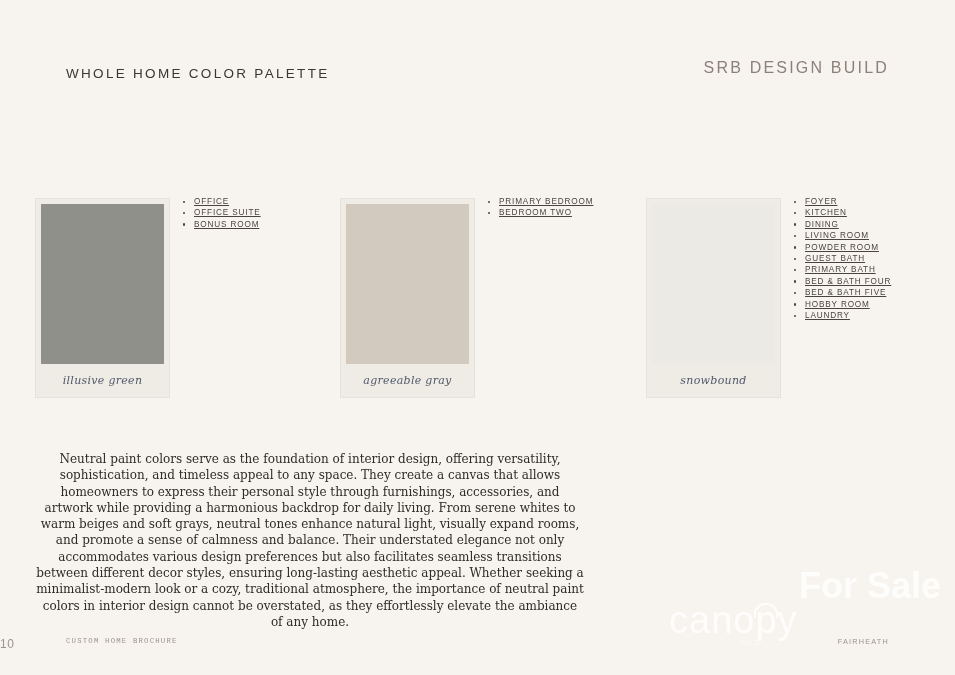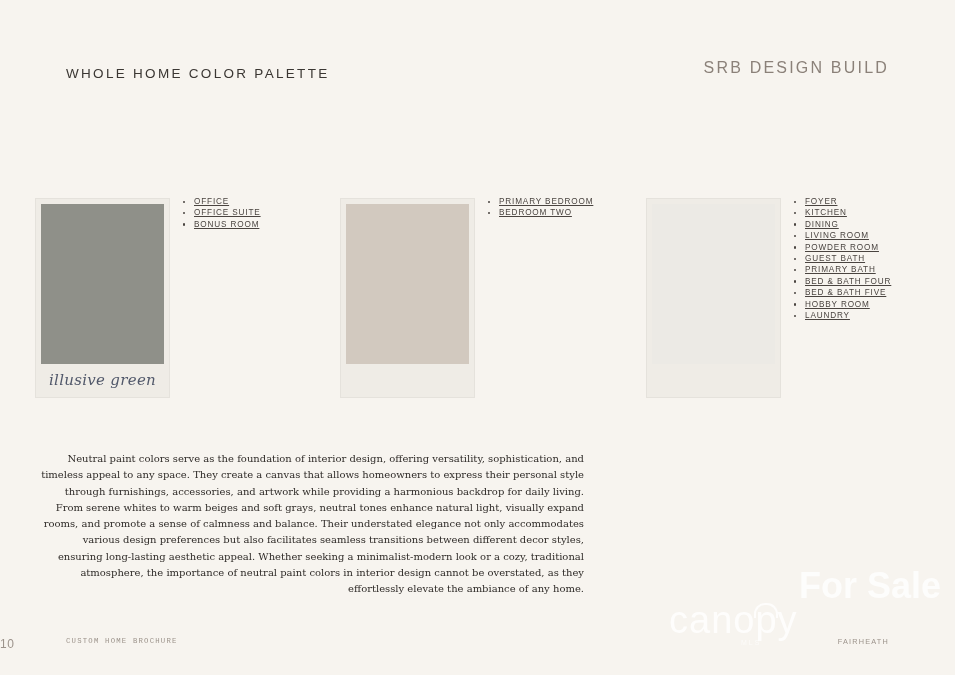"illusive green" .swatch-label { font-size: 15px -> 11px }
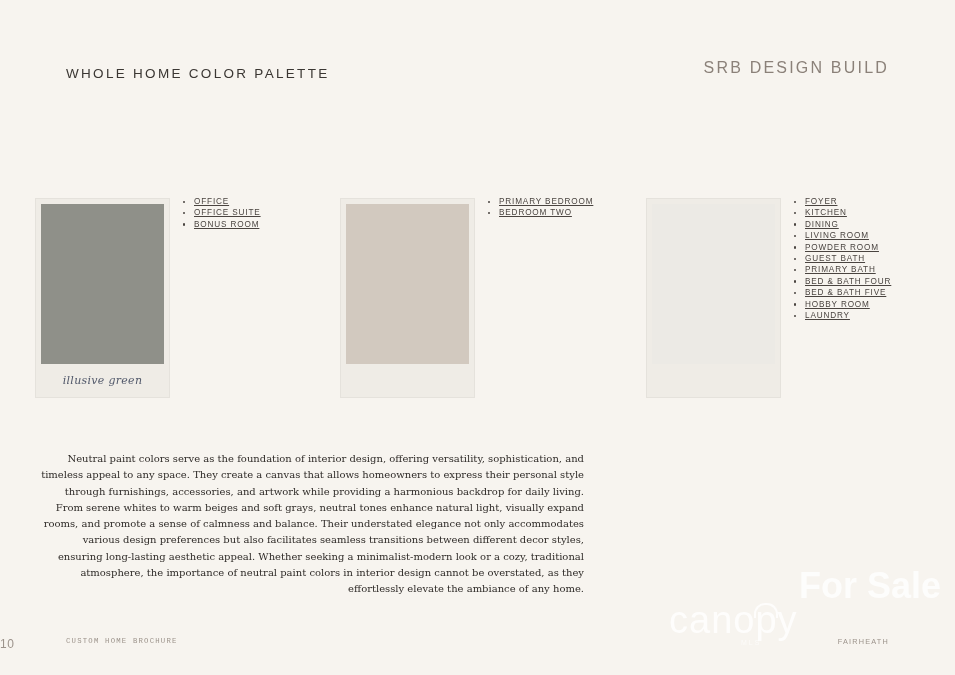"agreeable gray" div.swatch-label { html: none -> <div>agreeable gray</div> }
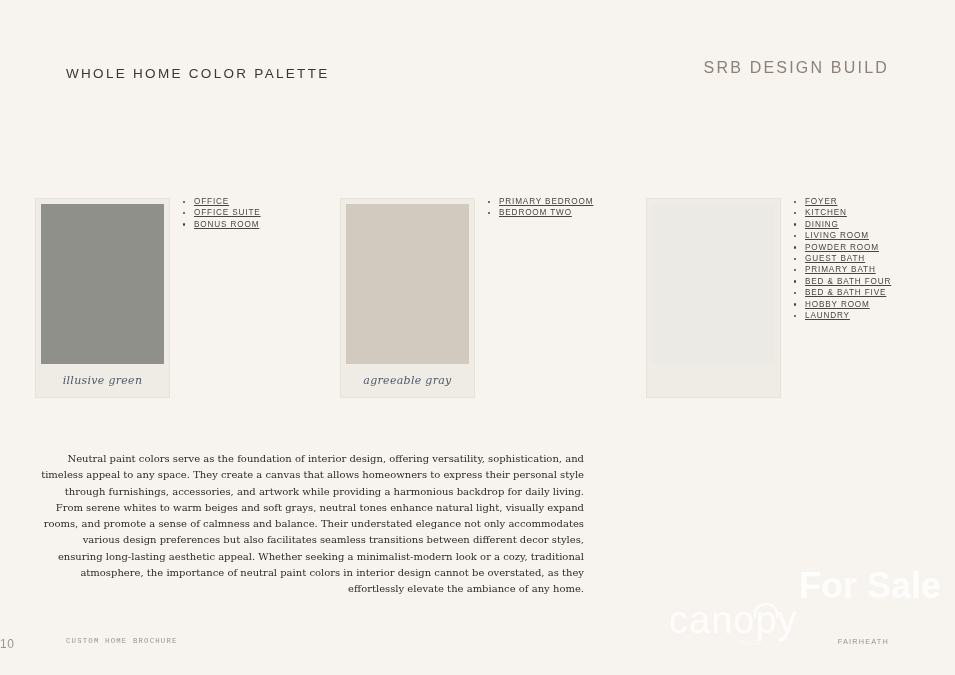"snowbound" div.swatch-label { html: none -> <div>snowbound</div> }
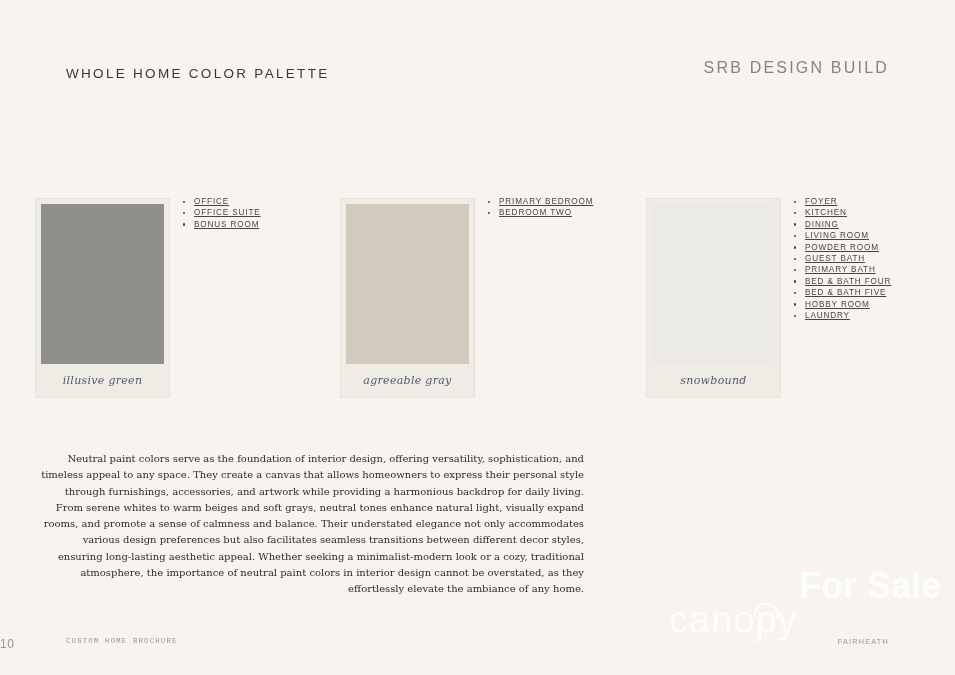"Neutral paint colors serve as" .body-copy { font-size: 10px -> 12px; text-align: right -> center }
